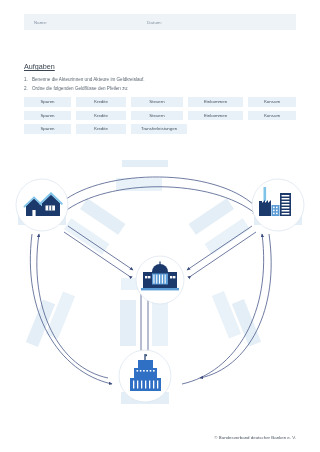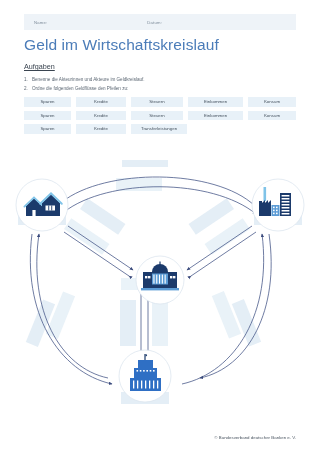"Geld im Wirtschaftskreislauf" div.title { html: <div>Geld im Wirtschaftskreislauf</div> -> none }
